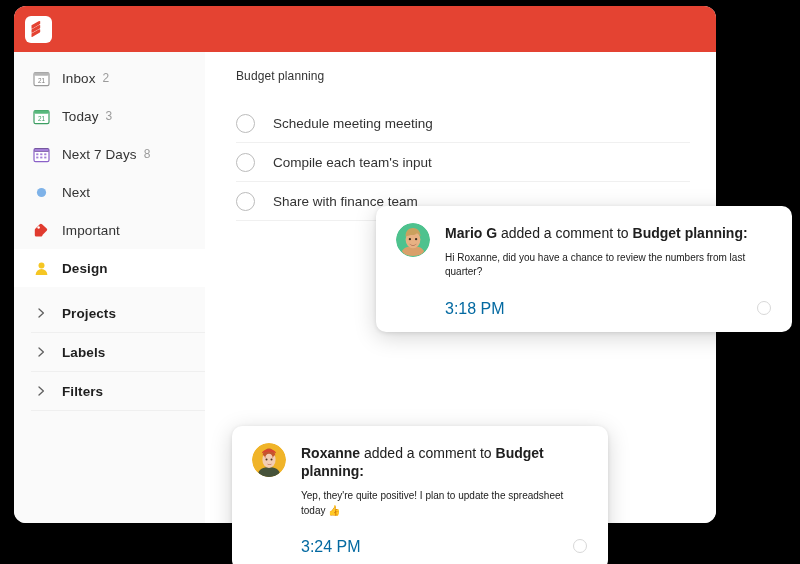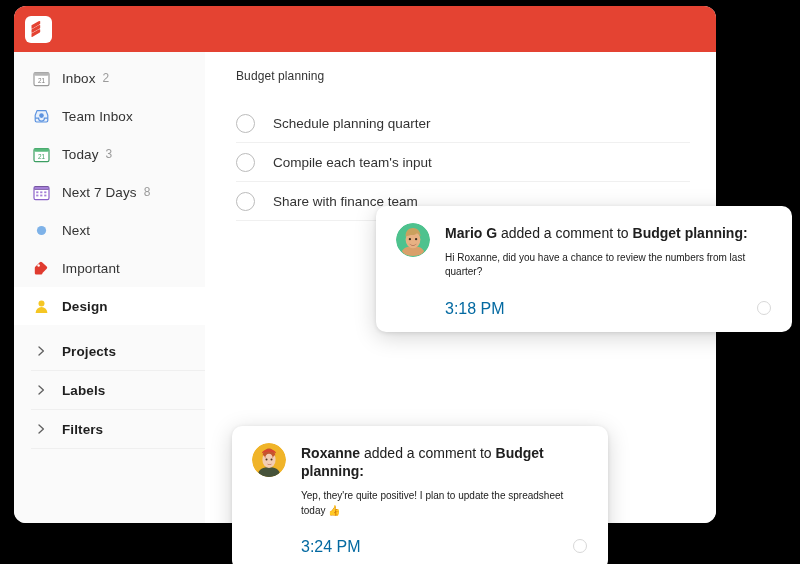"Team Inbox" div.nav-item { html: <div> <span> <svg> <path></path> <circle></circle> <path></path> </svg> </span> <span>Team Inbox</span> <span></span> </div> -> none }
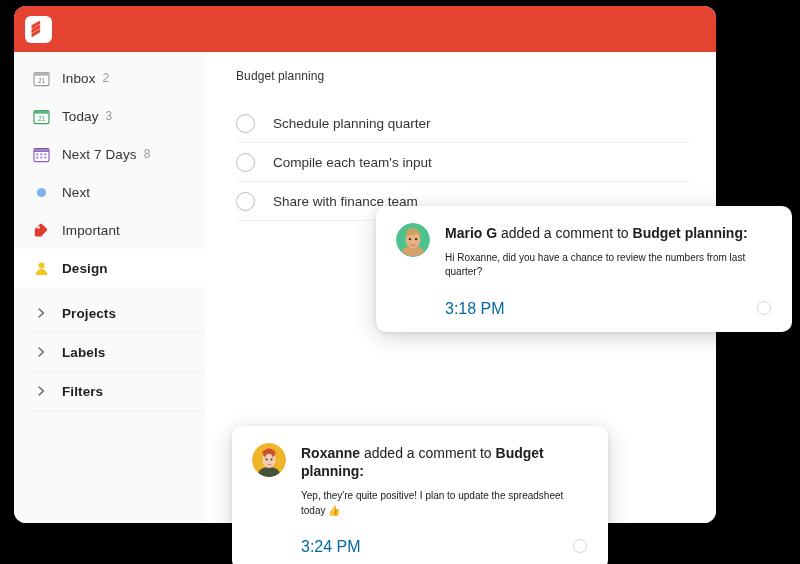"Schedule planning quarter" span.task-text { text: planning quarter -> meeting meeting }
